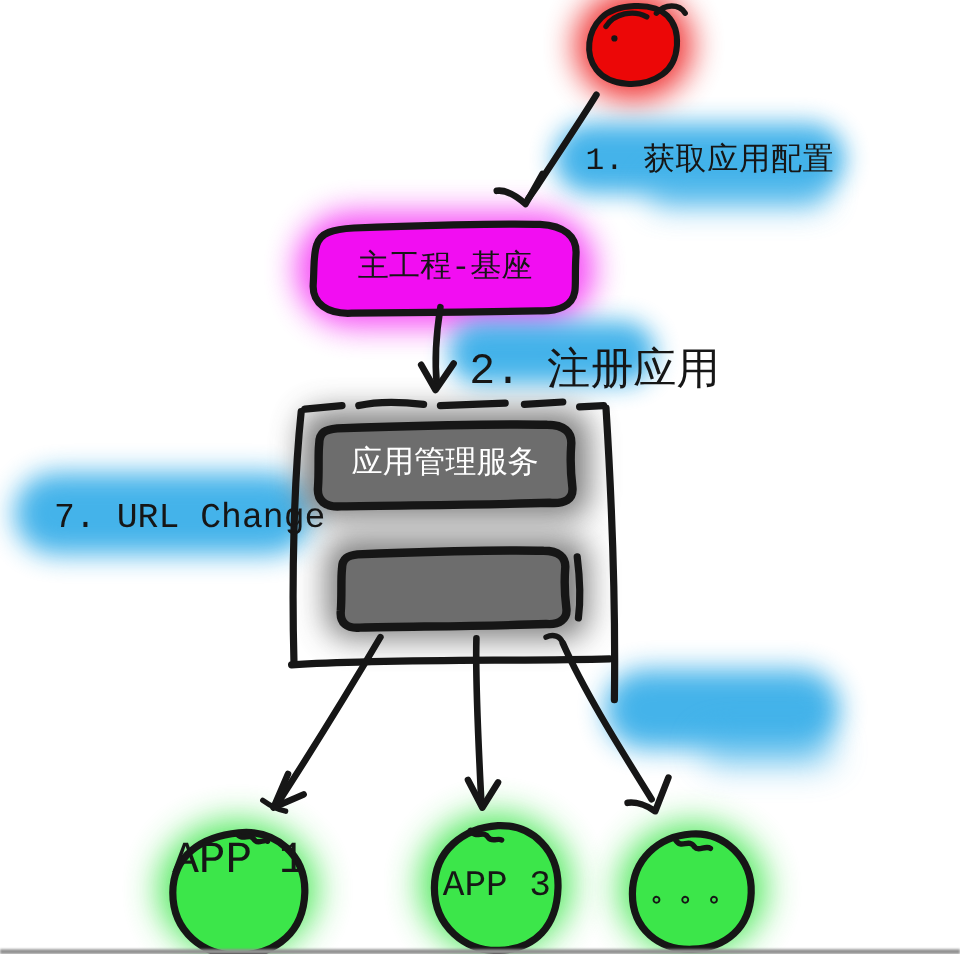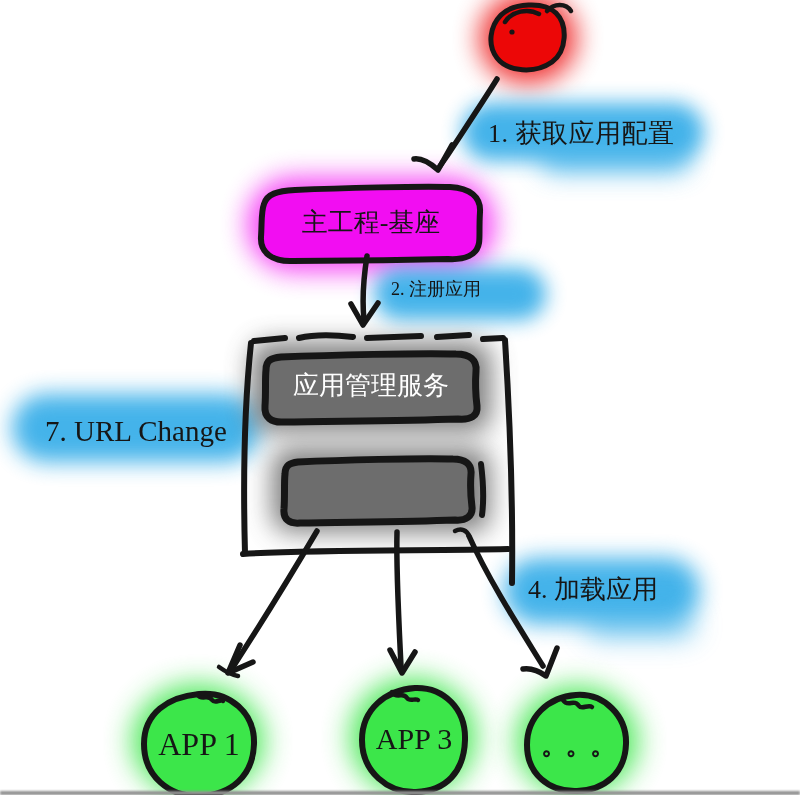"1. 获取应用配置" #stage { font-family: Liberation Serif, serif -> Liberation Mono, monospace }
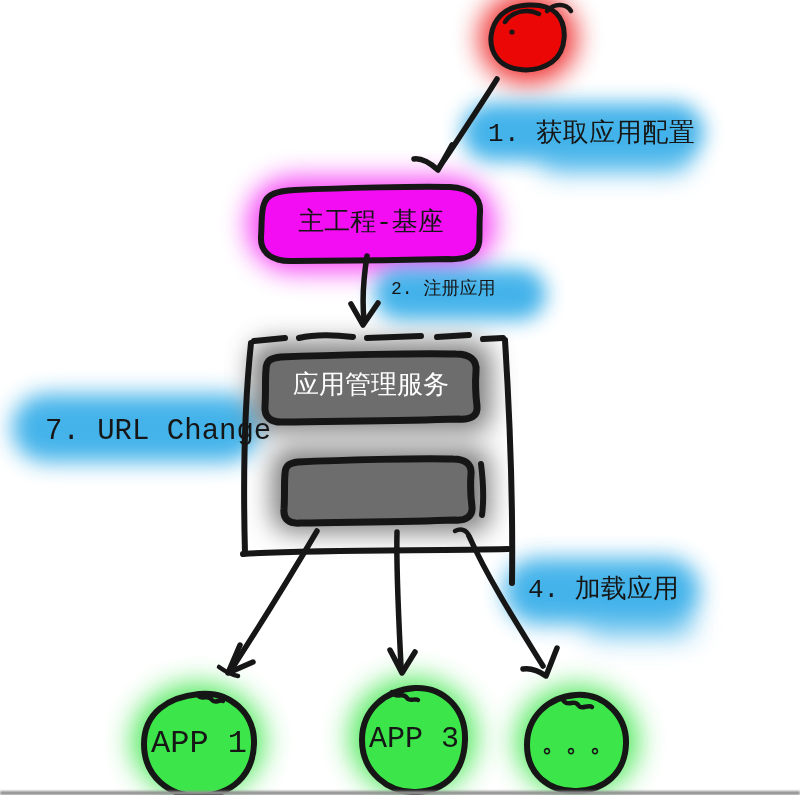"2. 注册应用" #step2 { font-size: 18px -> 36px; top: 280px -> 292px }
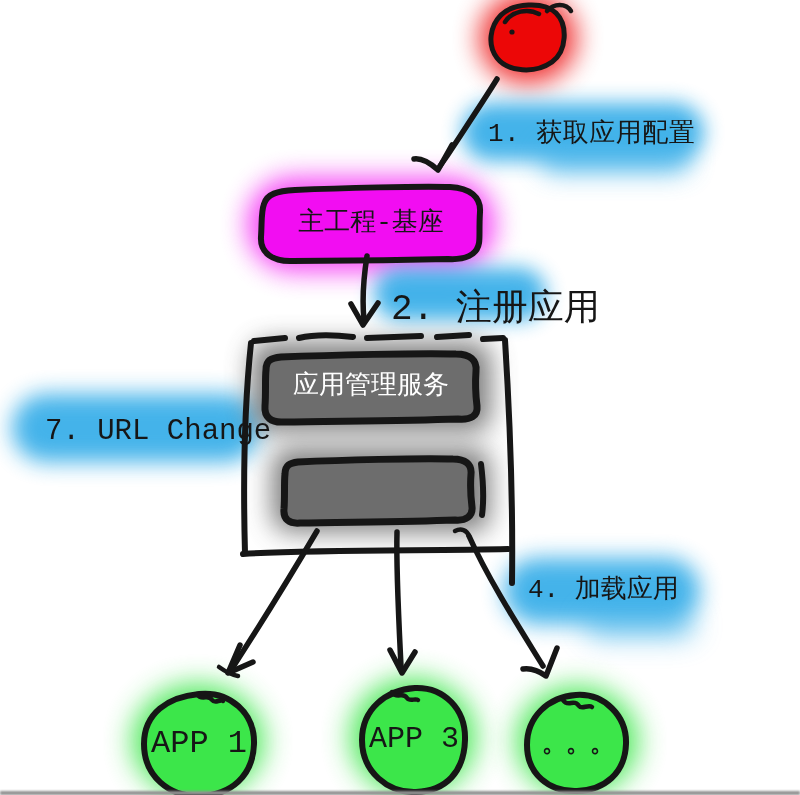"4. 加载应用" div.lbl { html: <div>4. 加载应用</div> -> none }
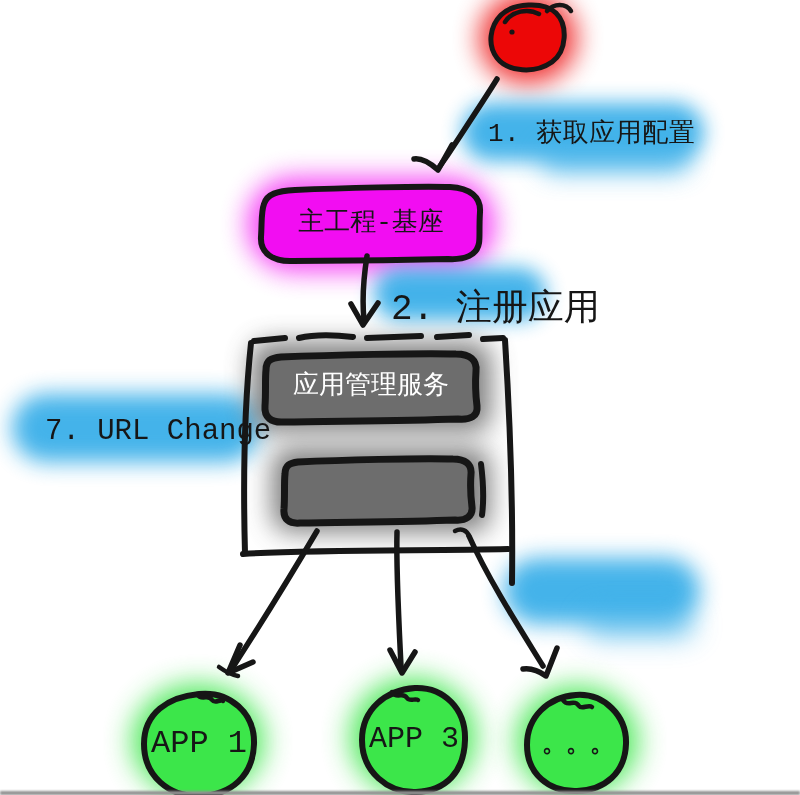"APP 1" #app1-label { font-size: 32px -> 37px; top: 694px -> 668px }
